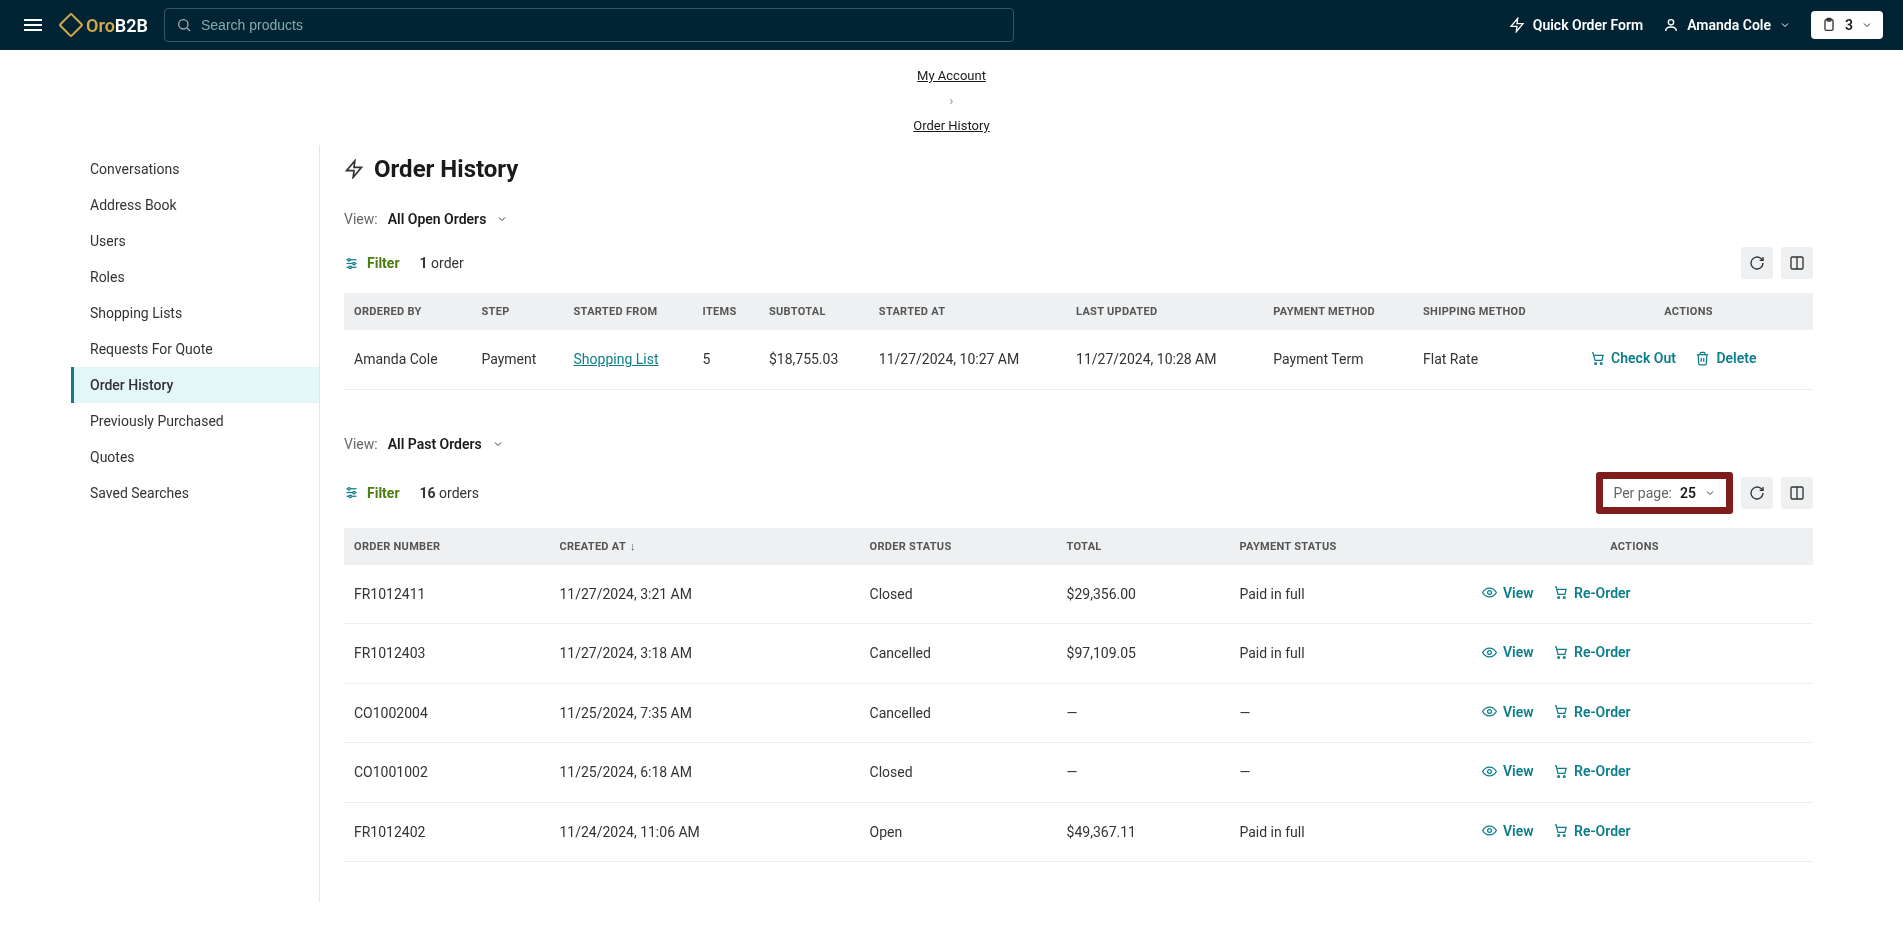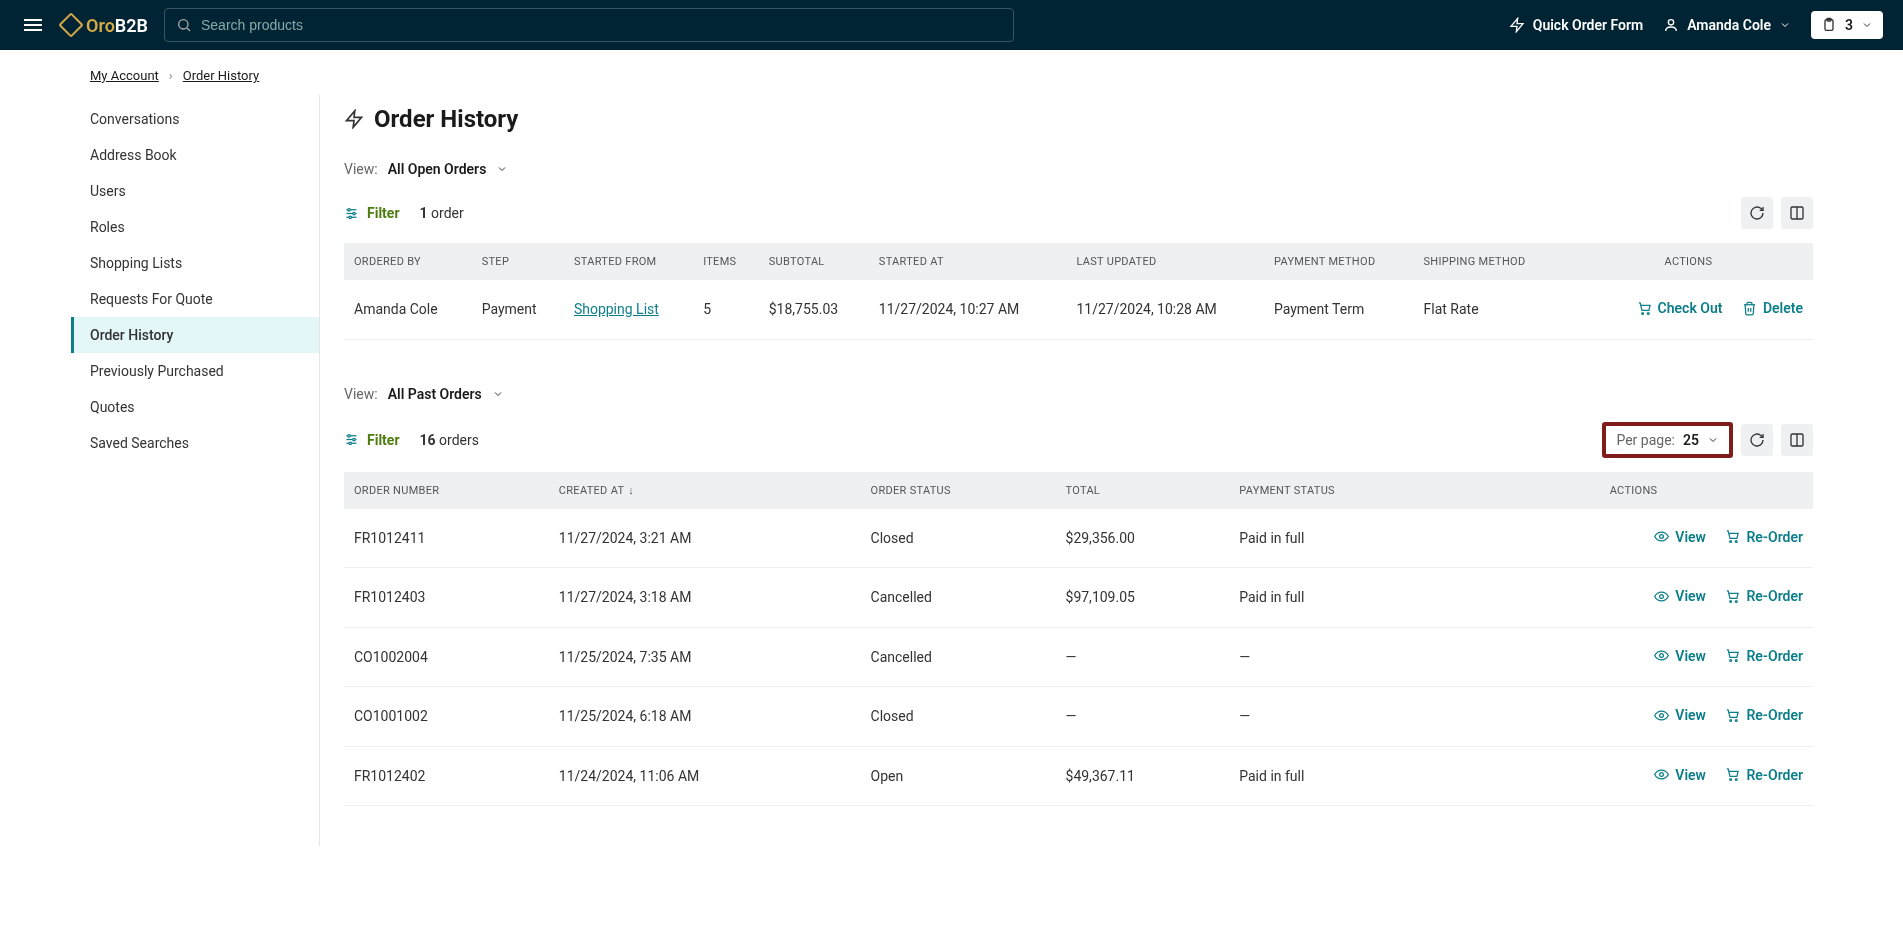"My Account" .breadcrumb { flex-direction: none -> column }
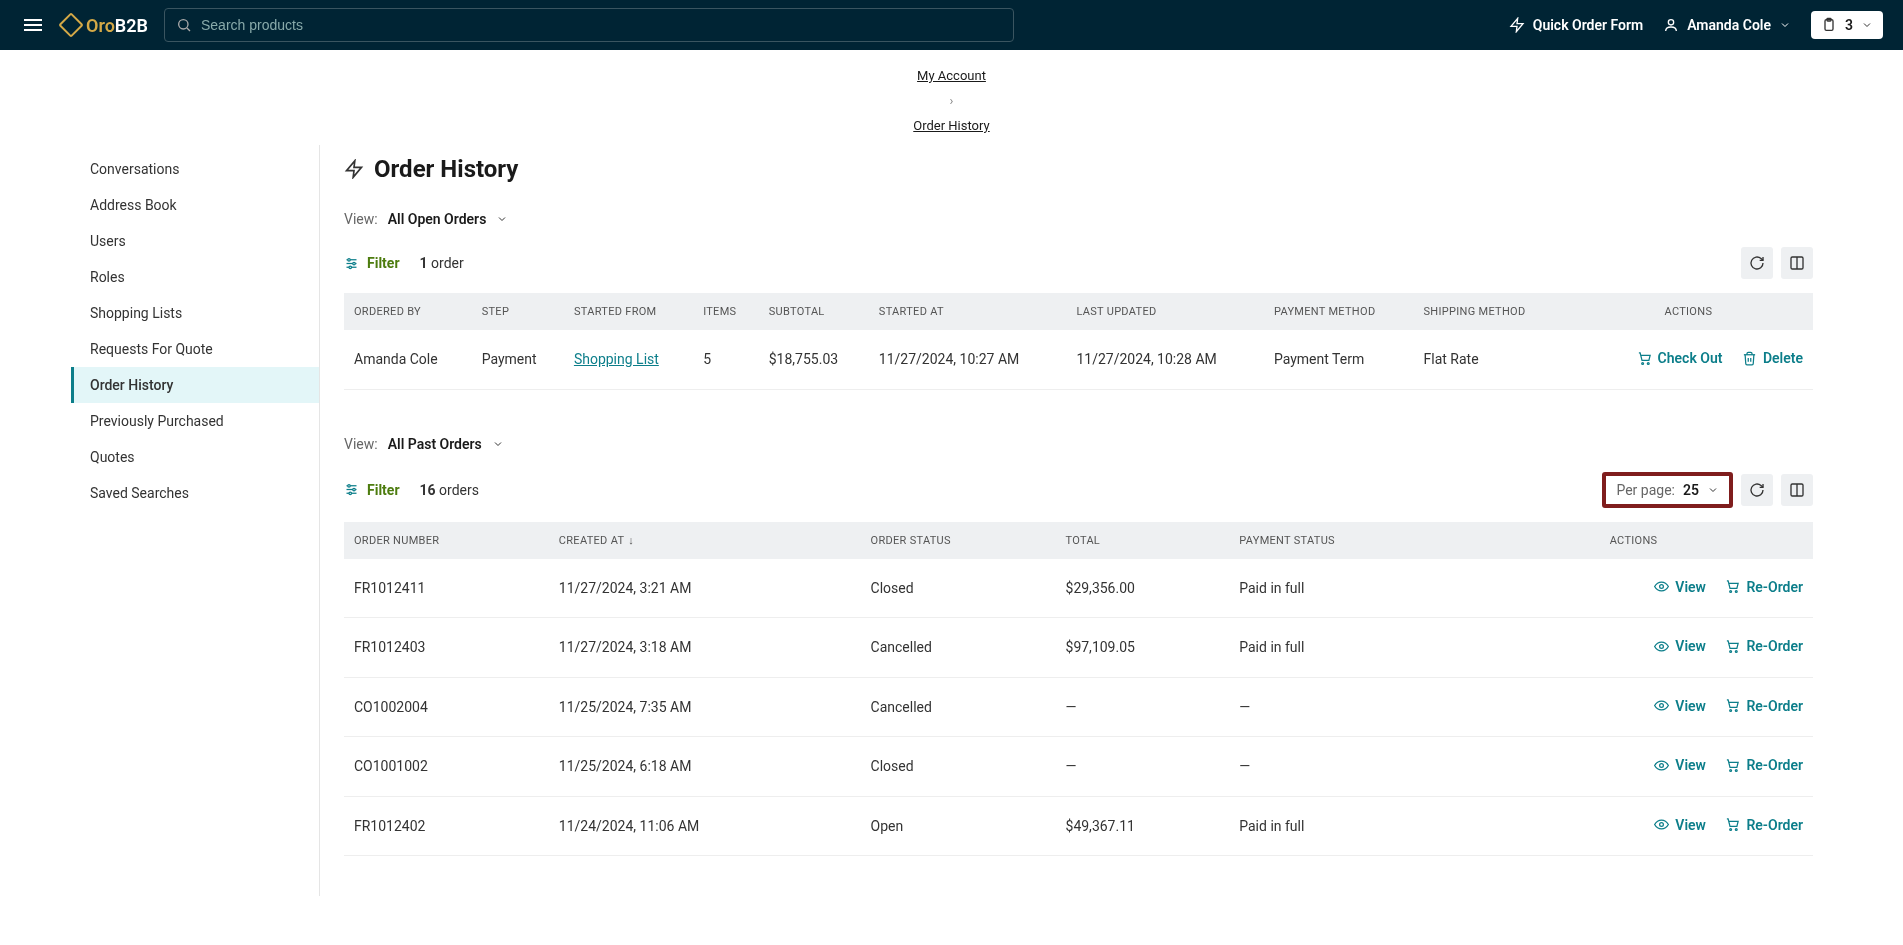"ORDERED BY" thead th { font-weight: 400 -> 700 }
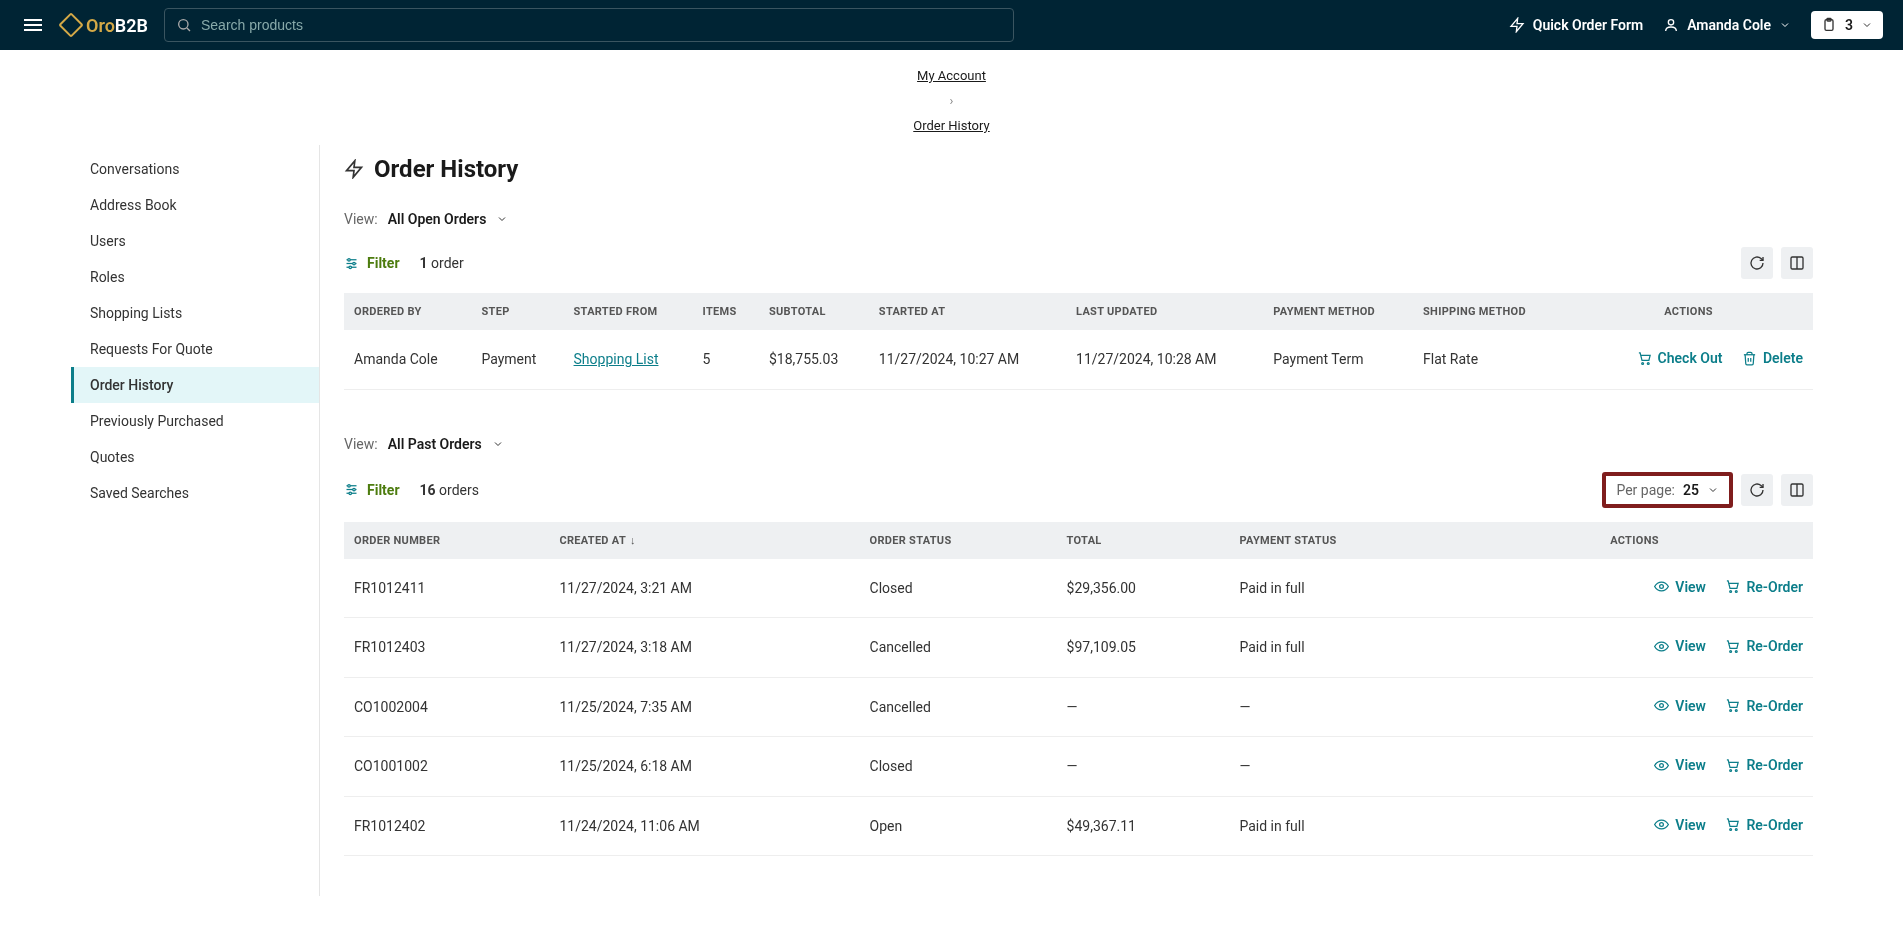"Check Out Delete" .actions-cell { text-align: right -> left }
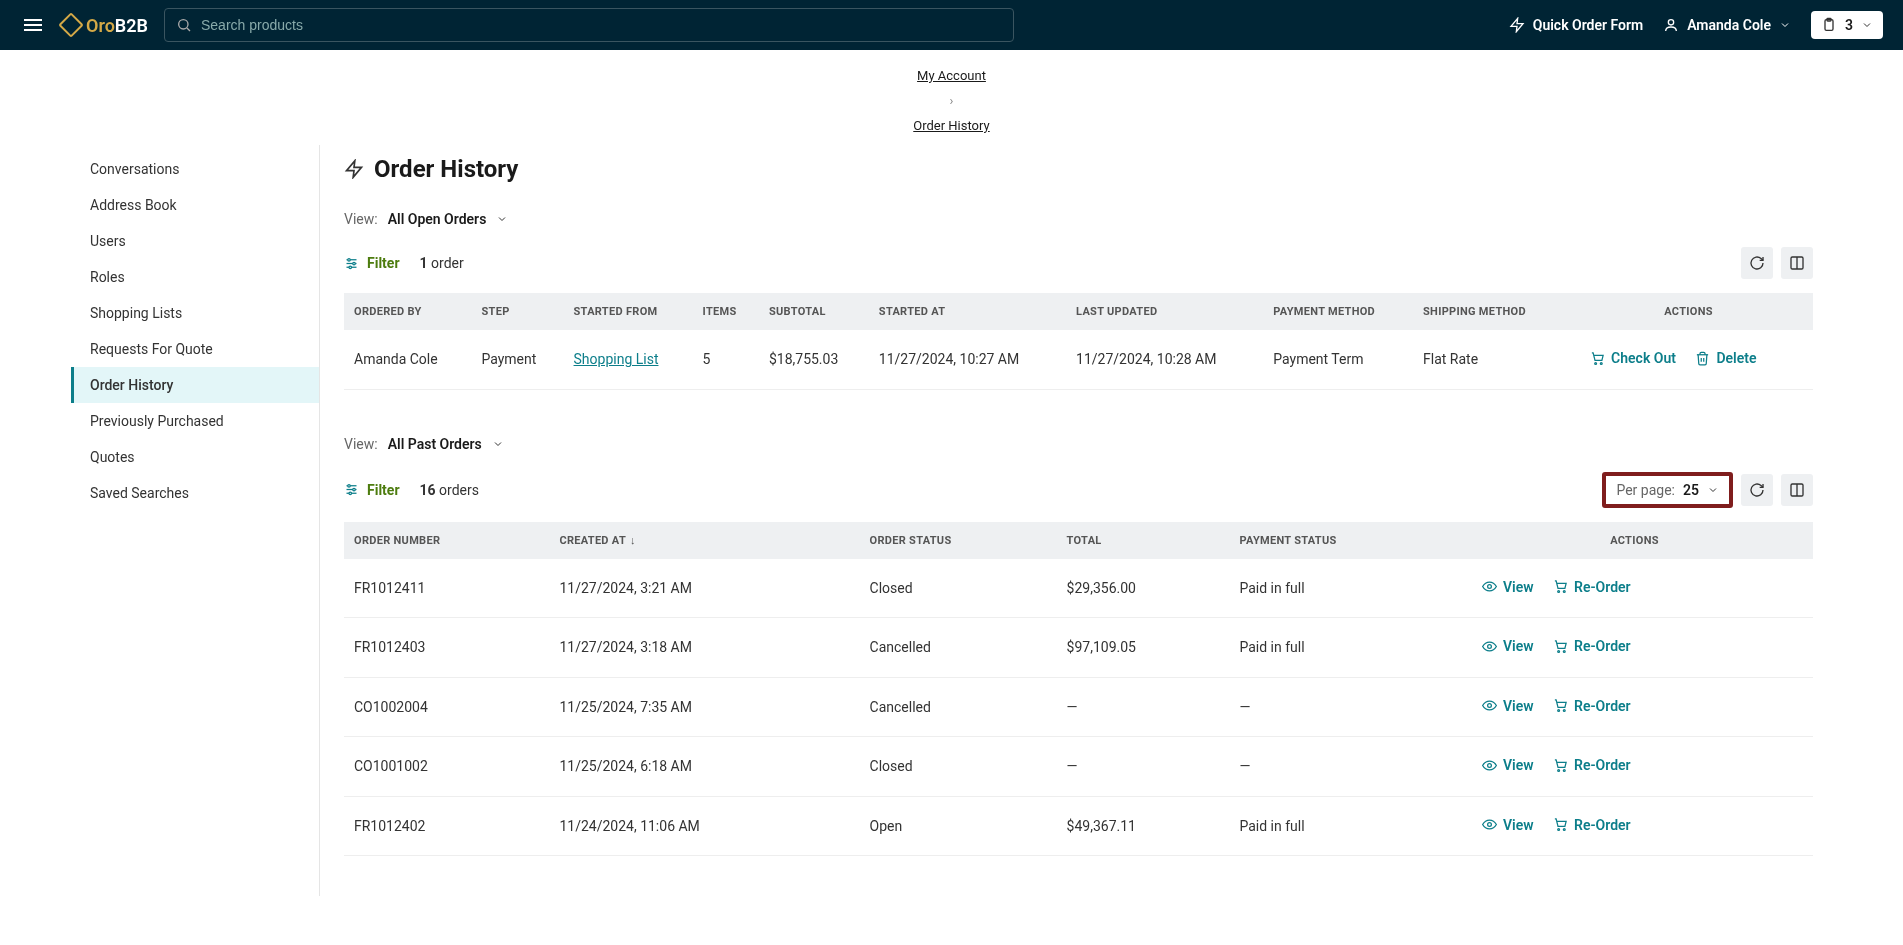"Per page:" .perpage { border: 4px solid #7f1d1d -> 7px solid #7f1d1d }
